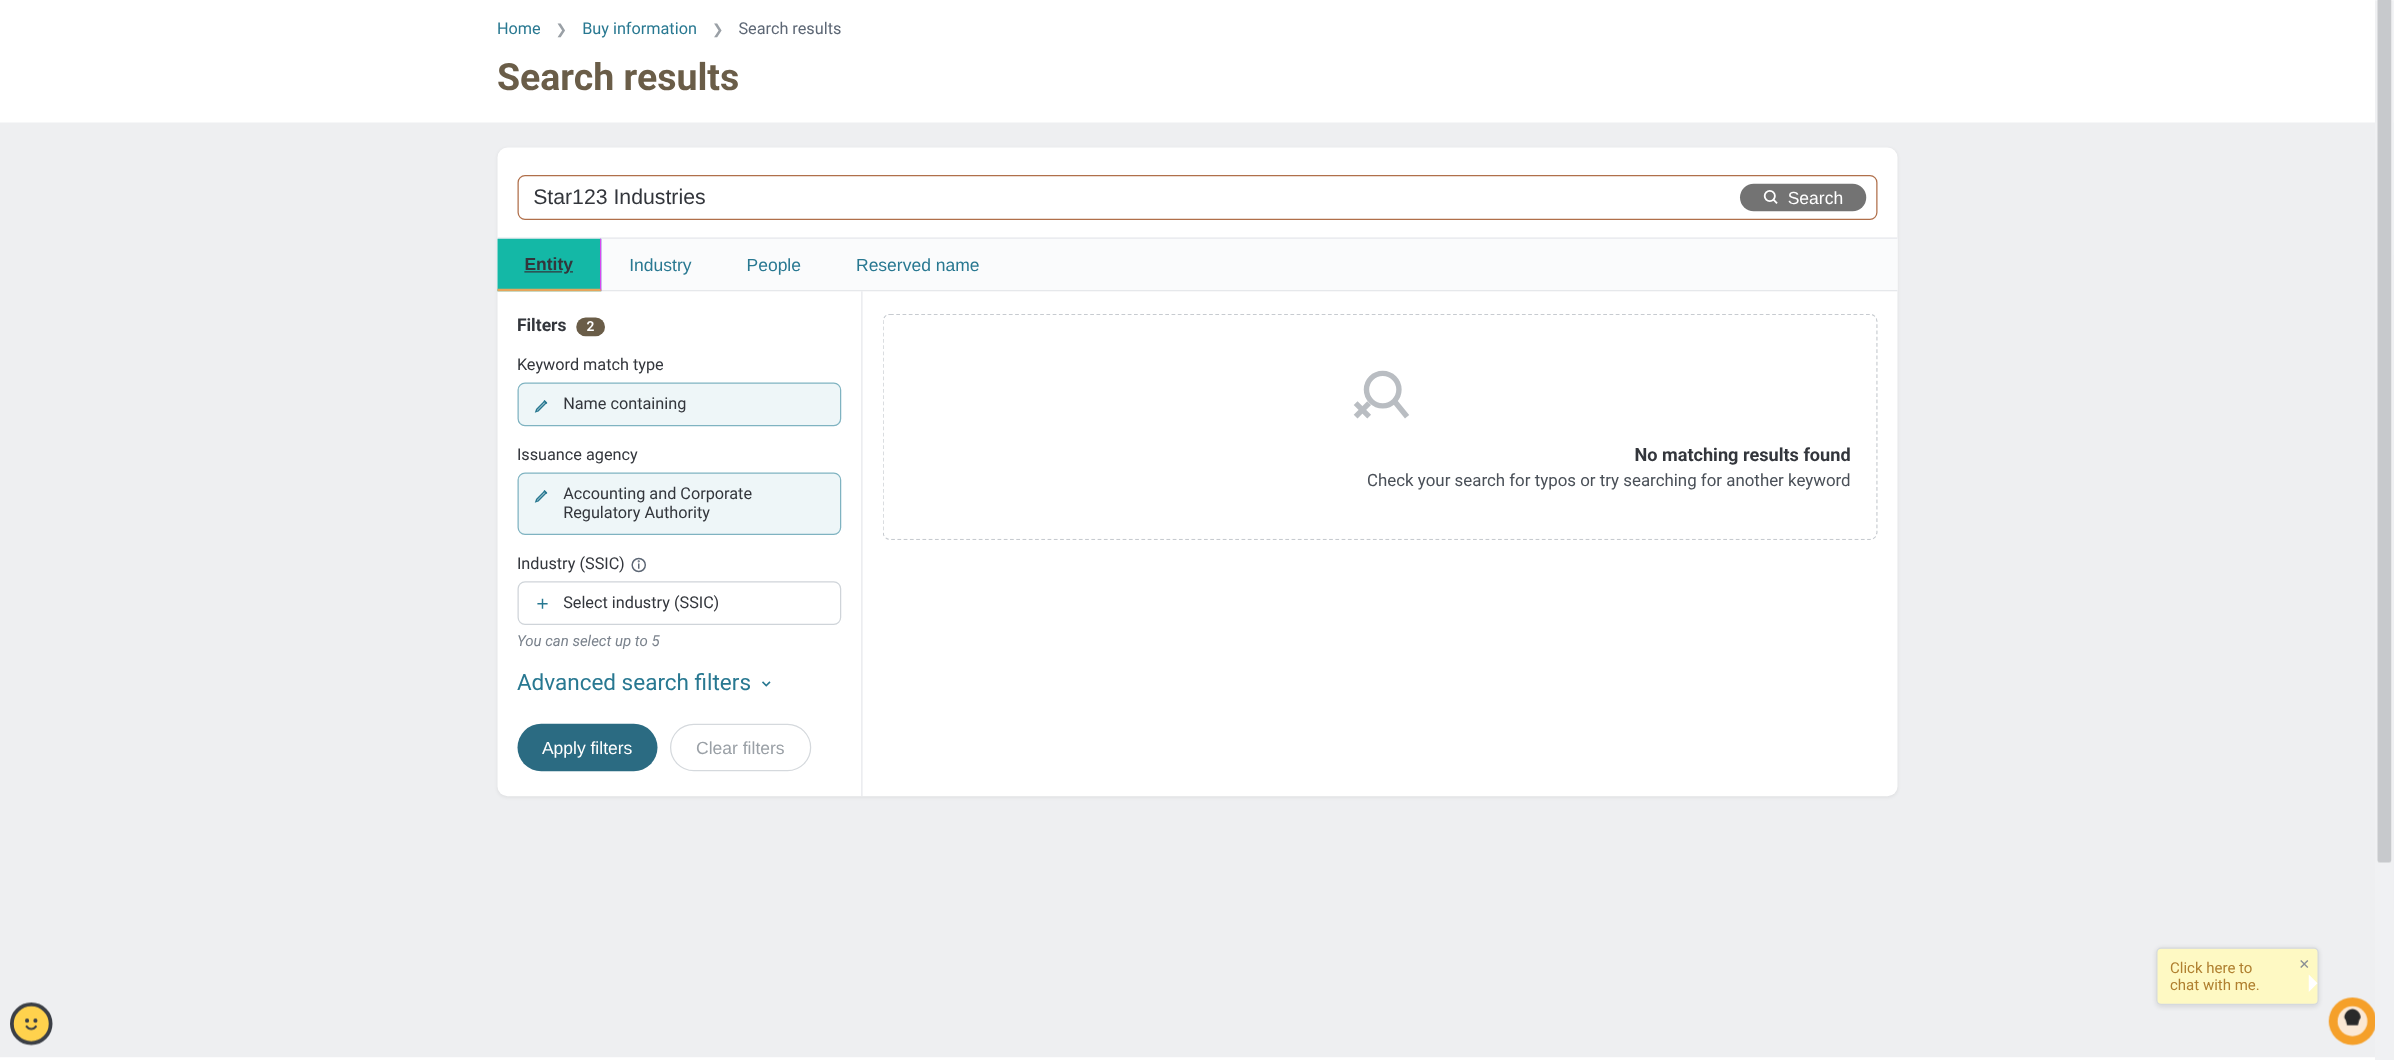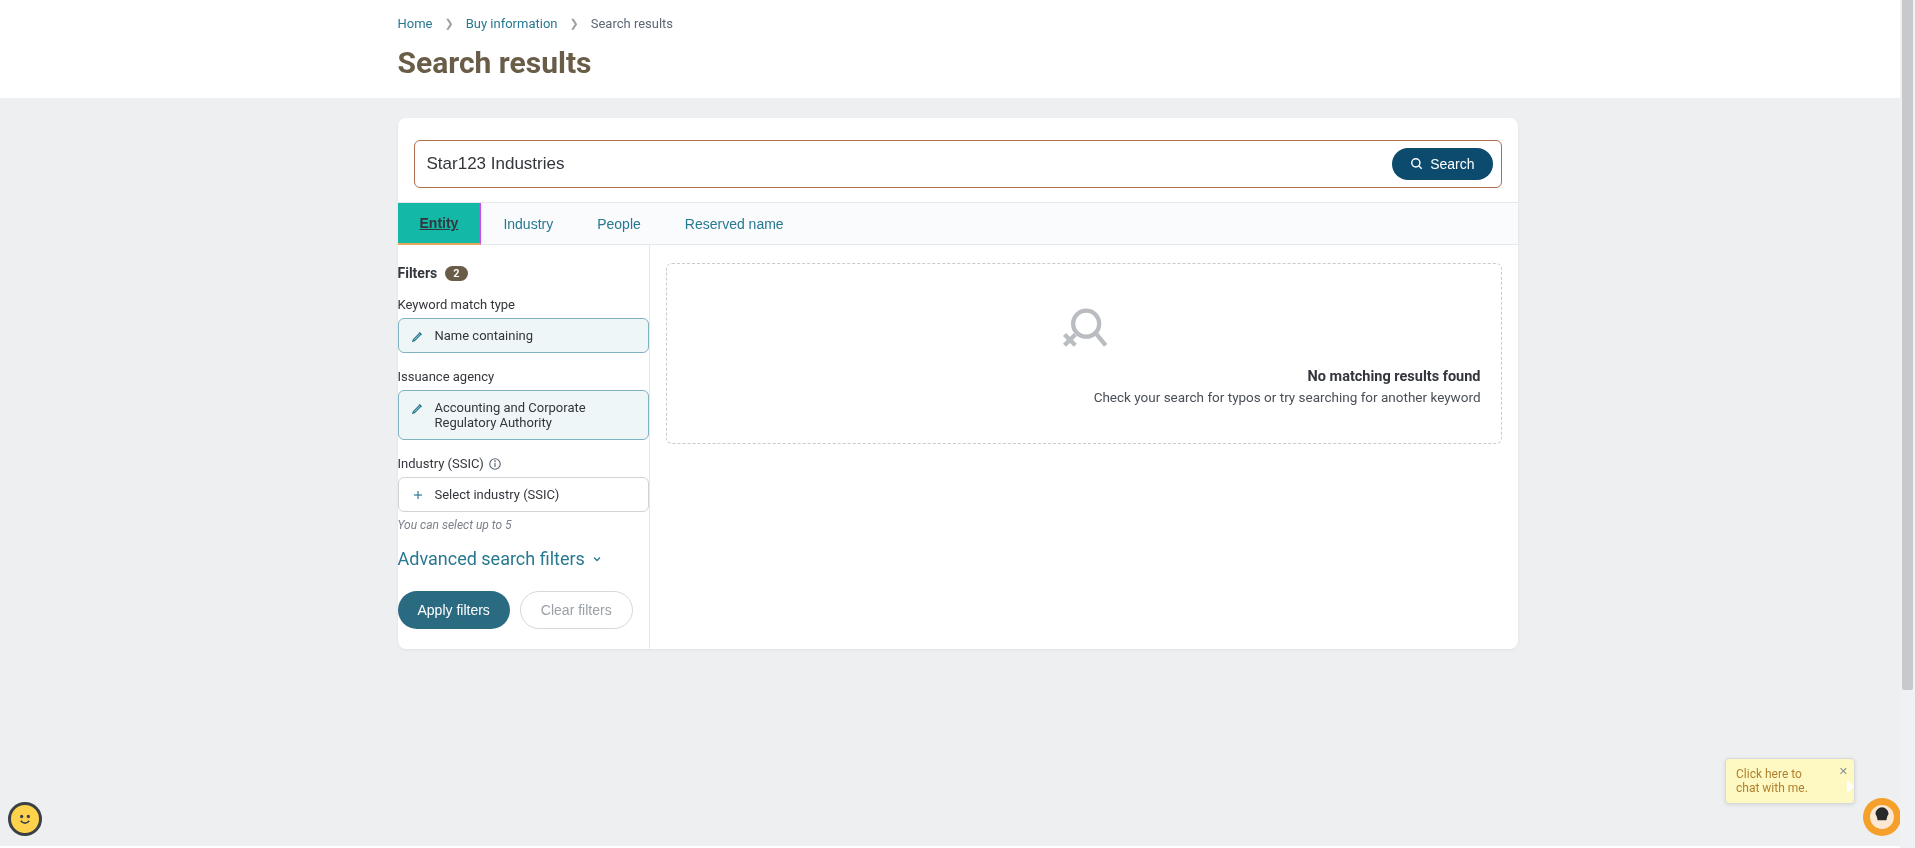"Star123 Industries" .search-box { align-items: center -> none; height: 48px -> 36px }
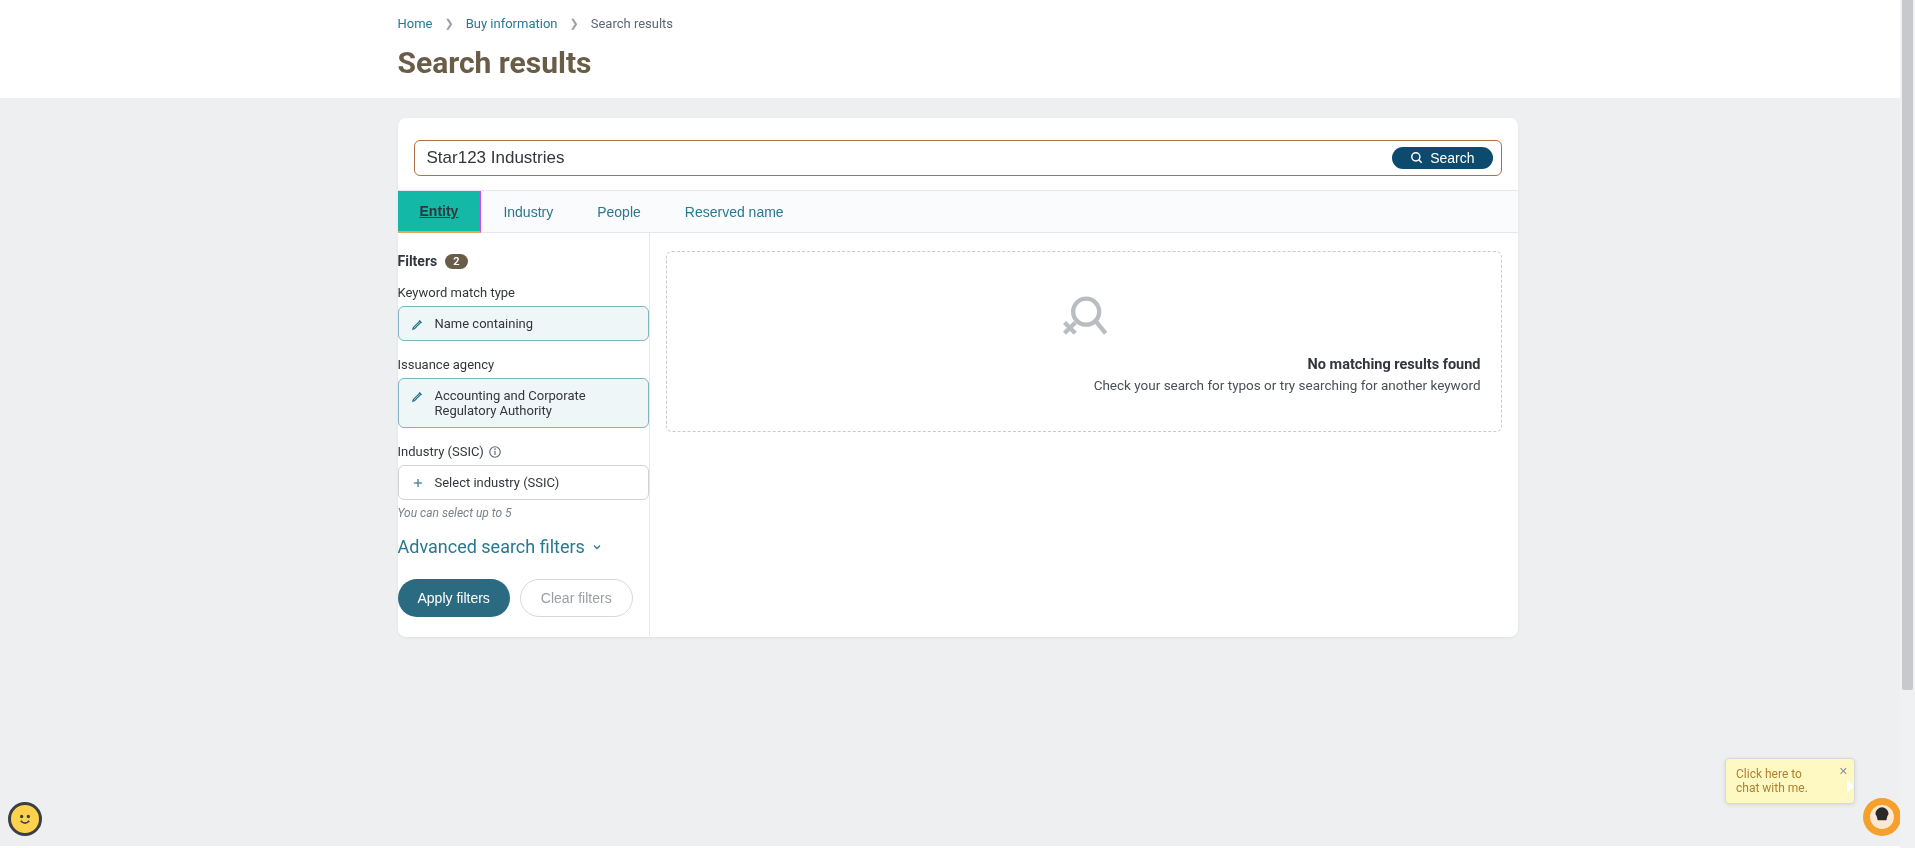"Search" .search-btn { background: #0c4a6e -> #737373 }
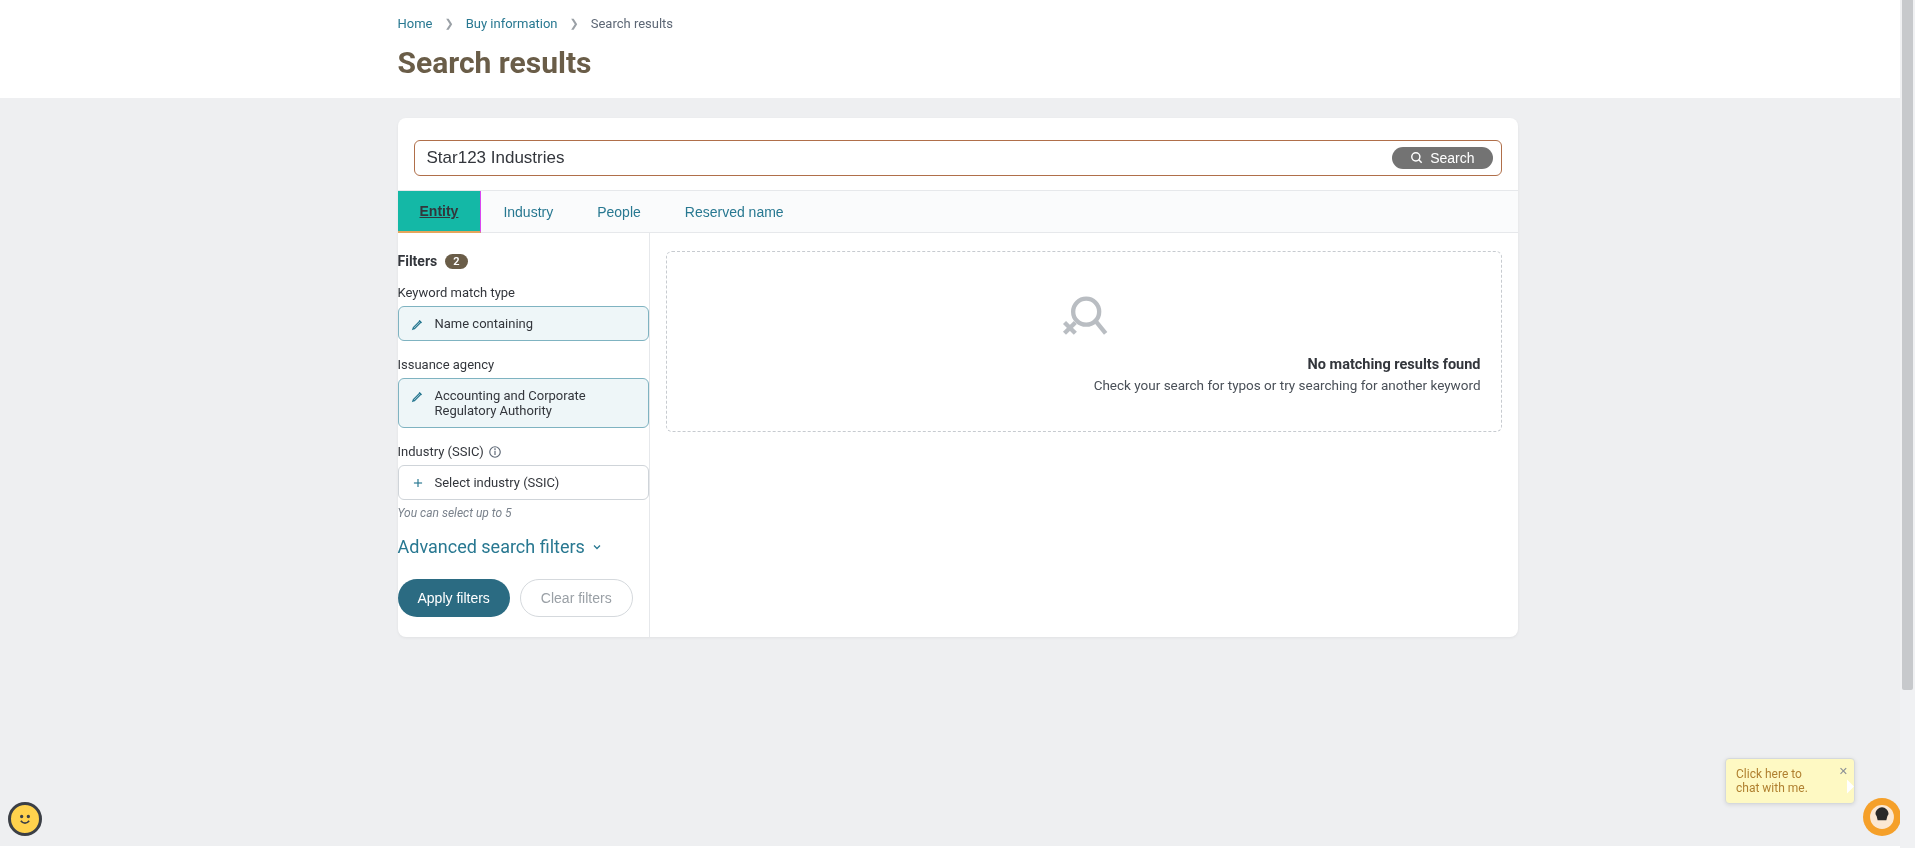"Filters" .filters-col { padding: 20px 0 -> 20px 16px; width: 252px -> 292px }
